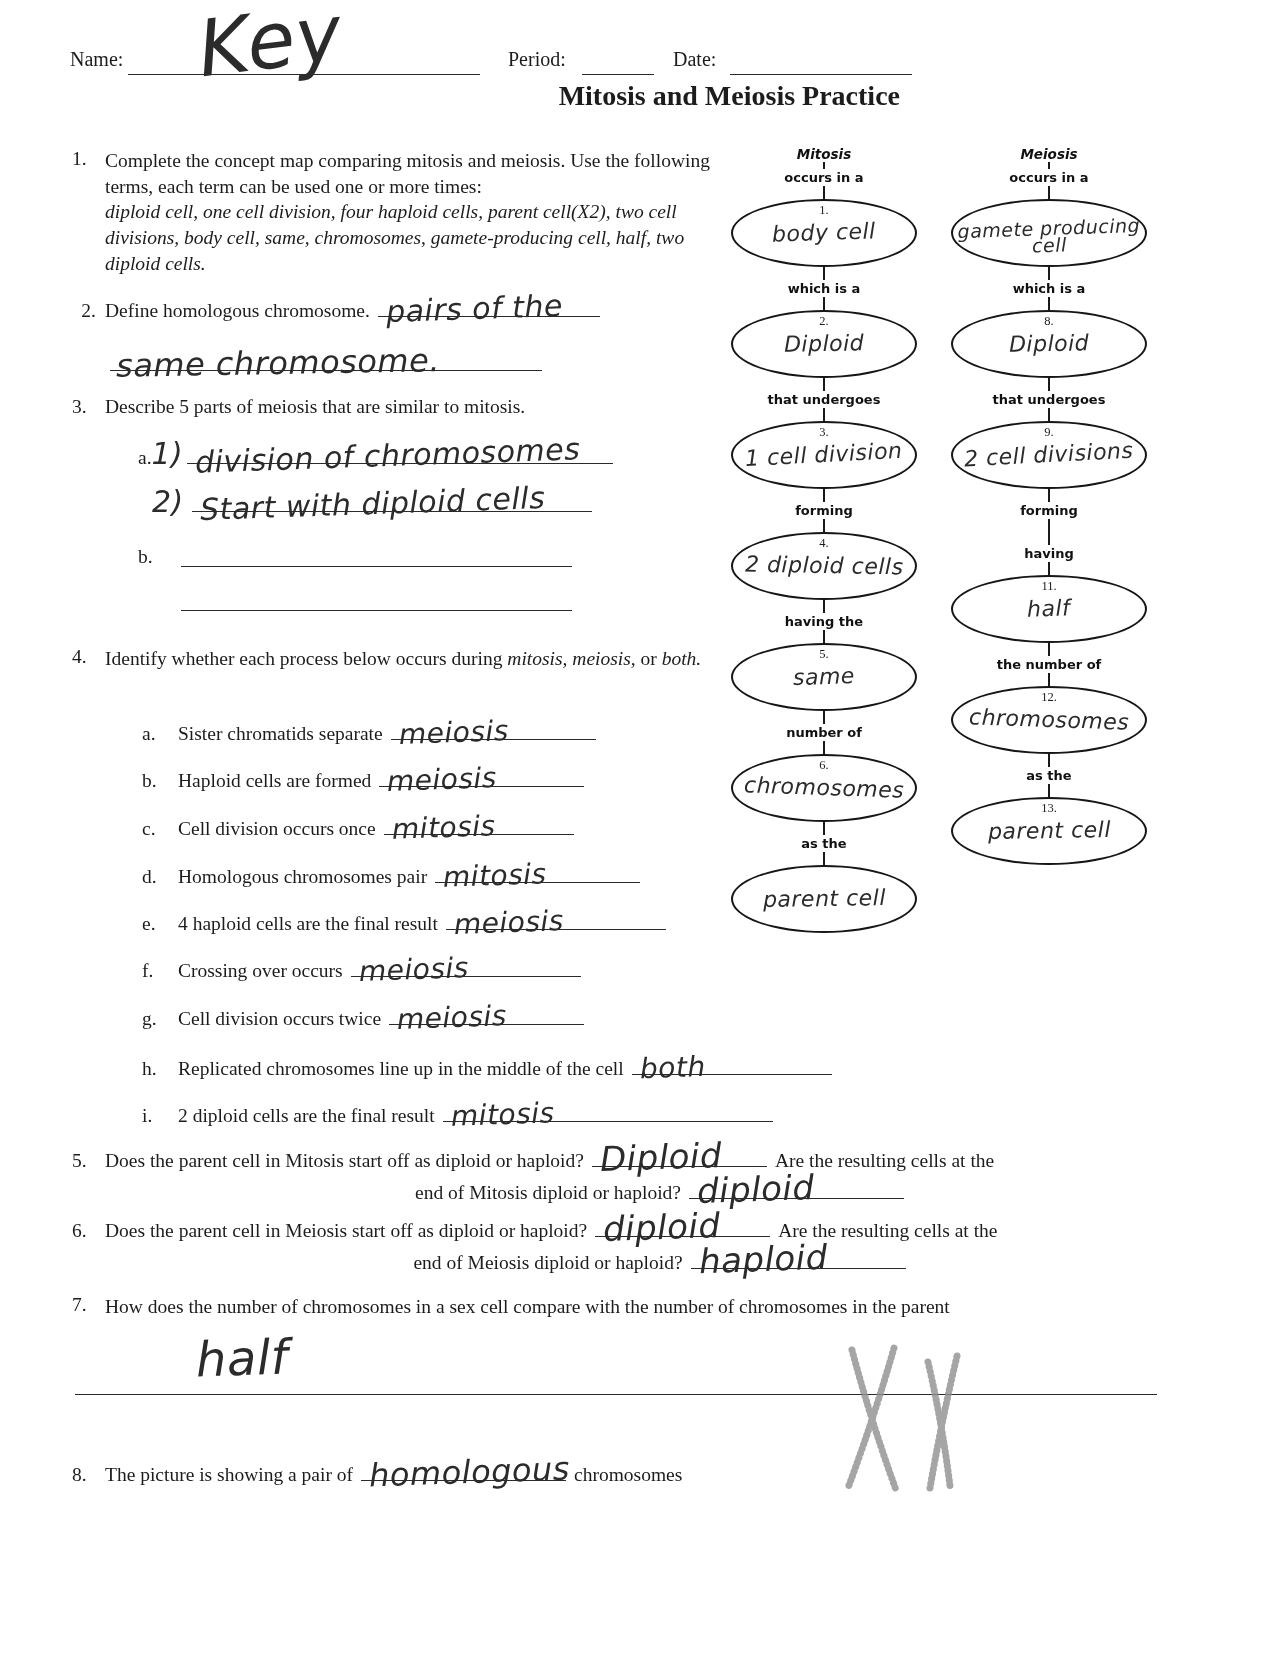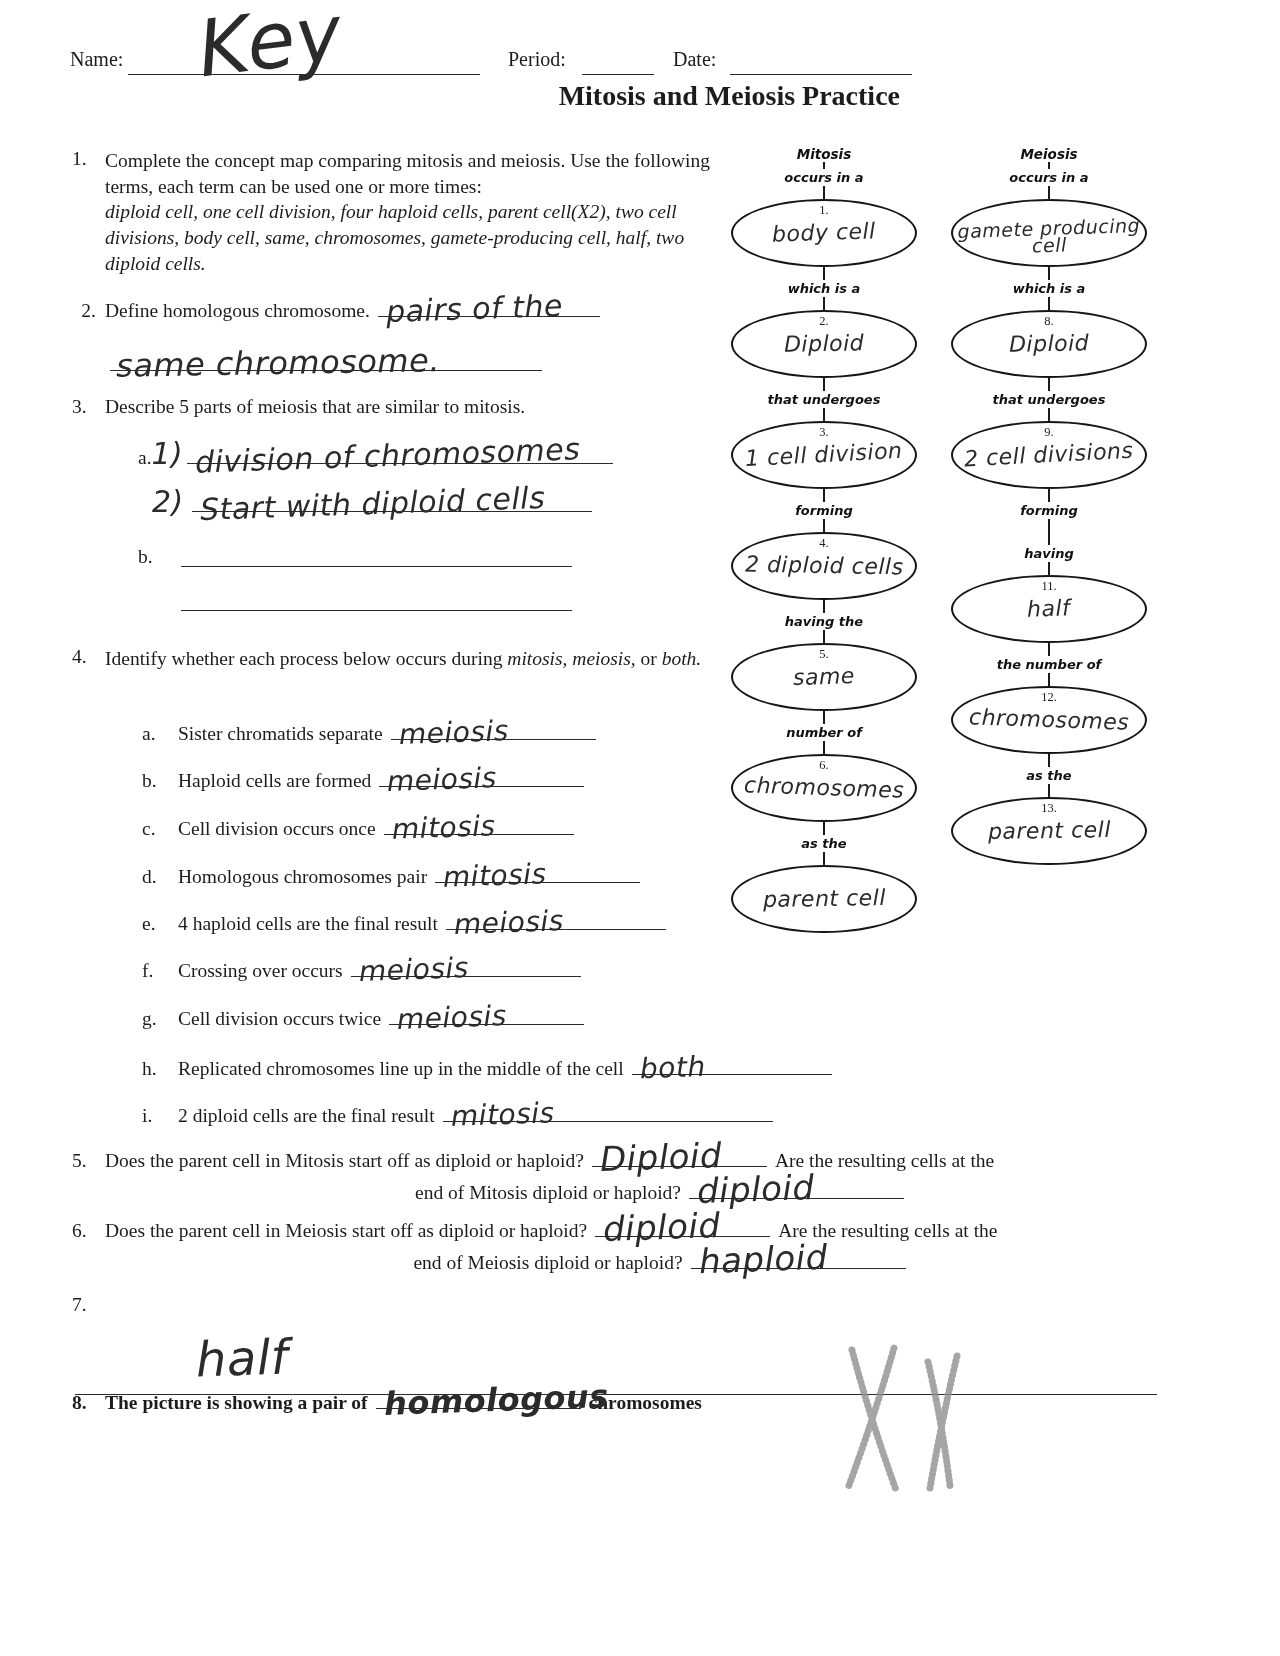"occurs in a" .cm-label { font-style: italic -> none }
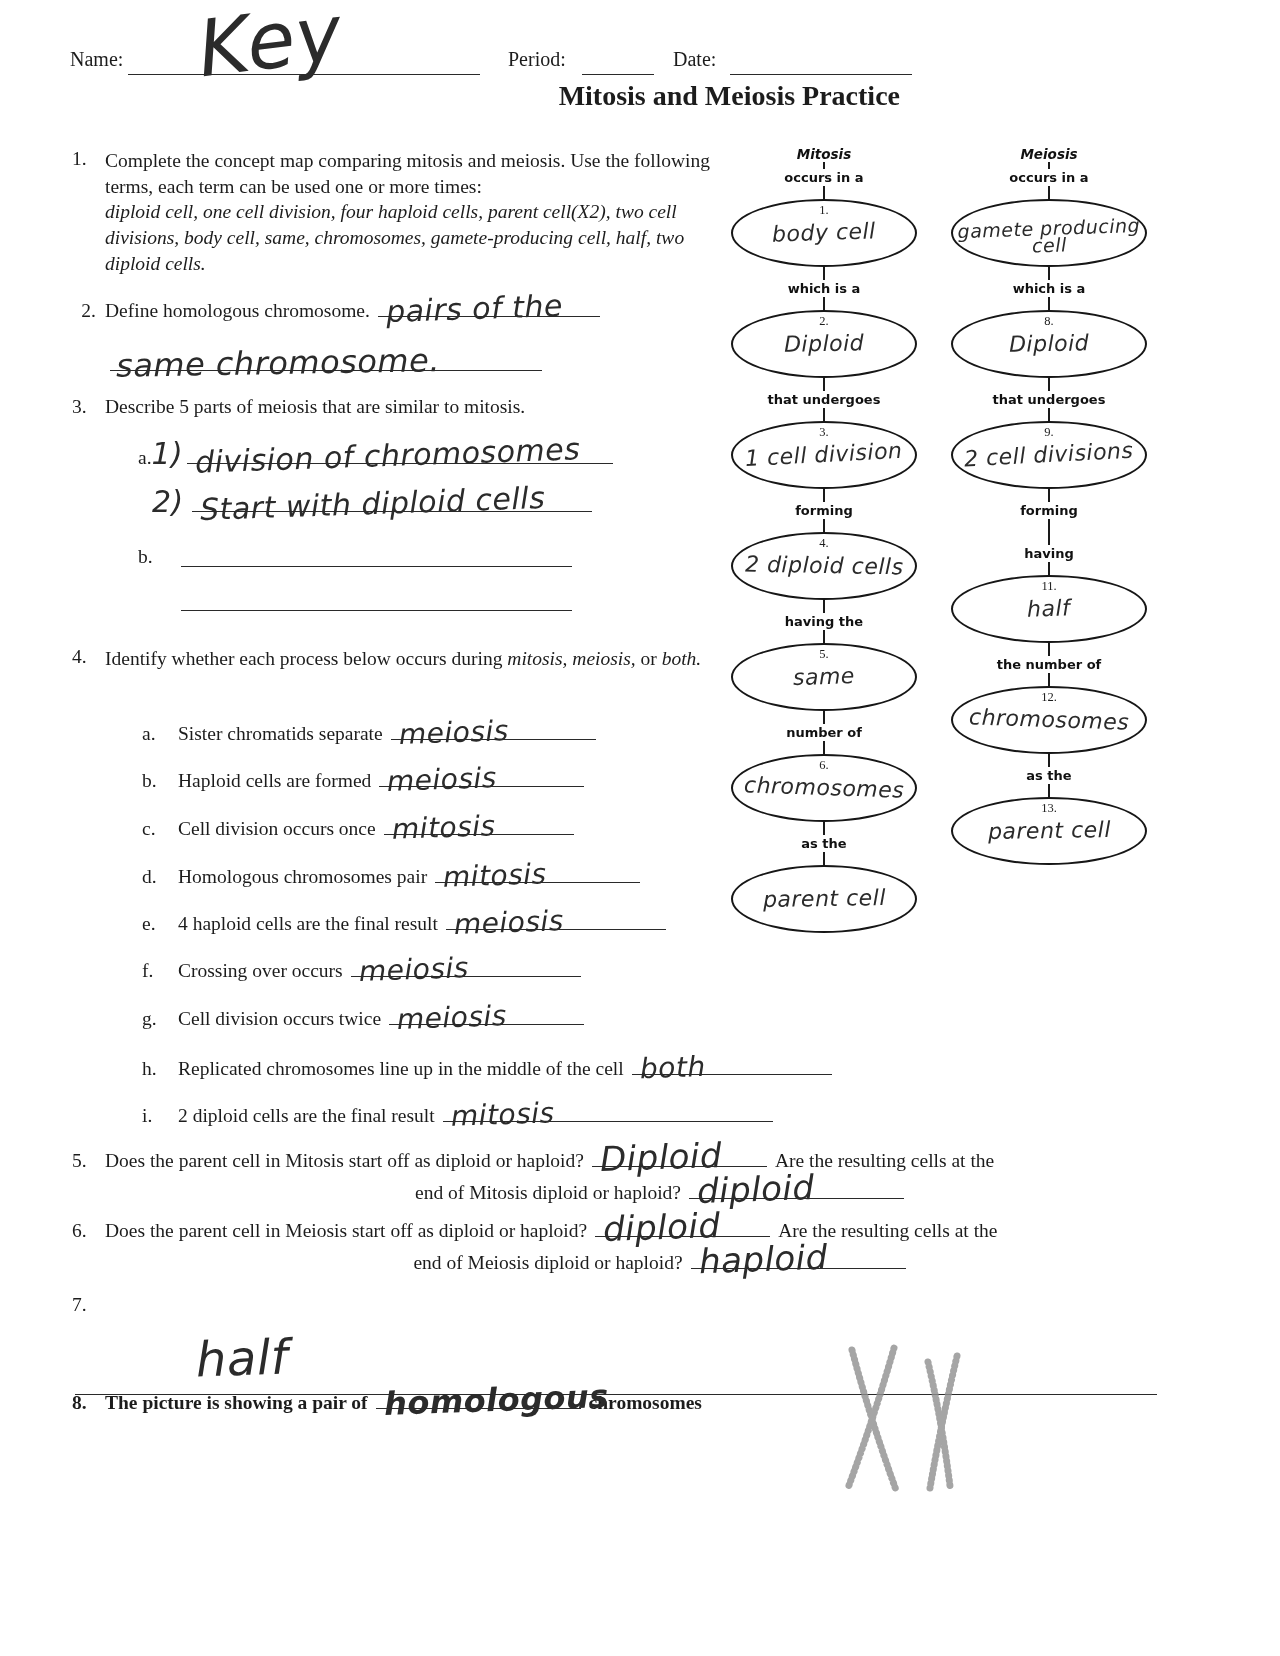"How does the number of" div { html: none -> <div>How does the number of chromosomes in a sex cell compare with the number of chromosomes in the parent</div> }
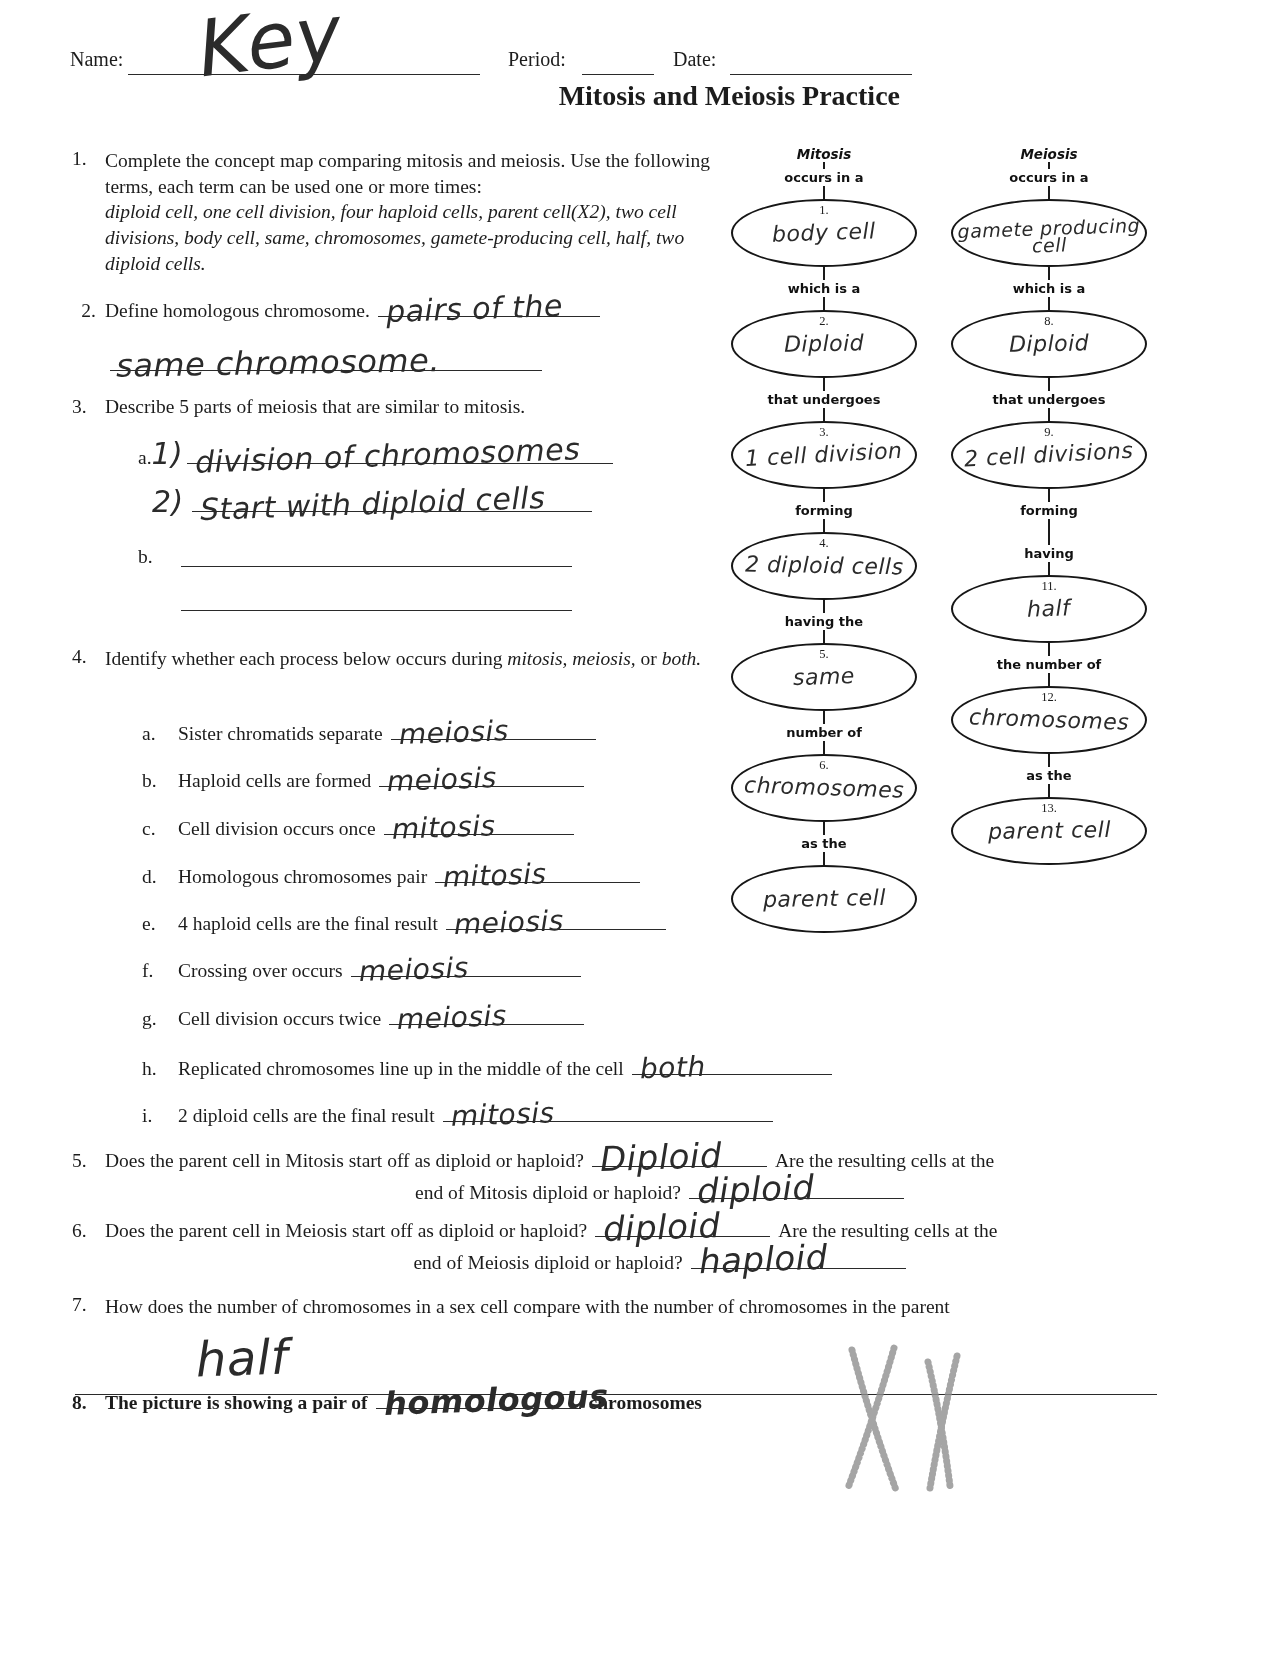"8. The picture is showing" #q8 { font-weight: bold -> none; top: 1392px -> 1464px }
